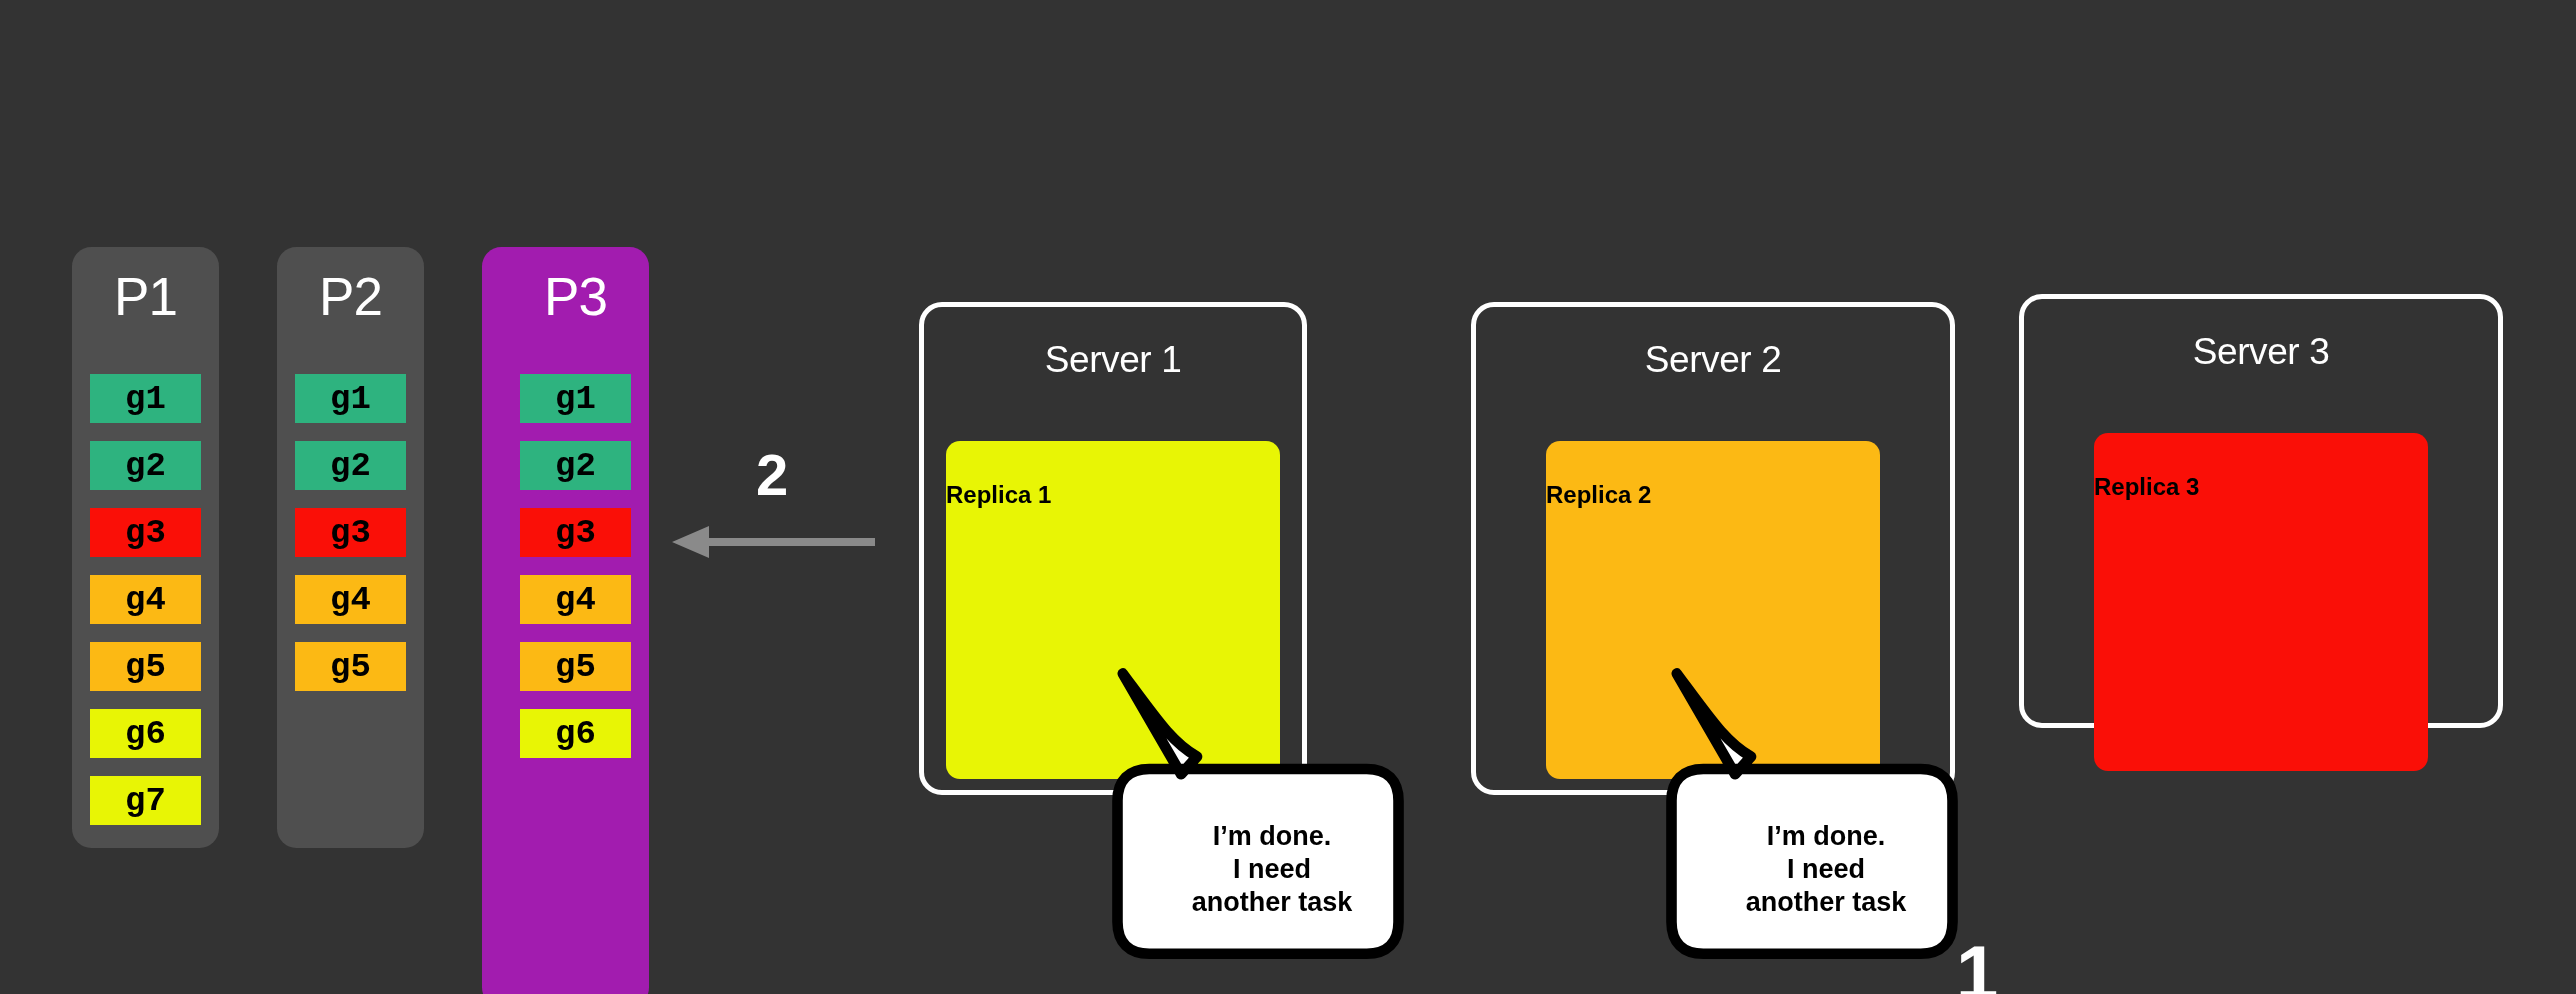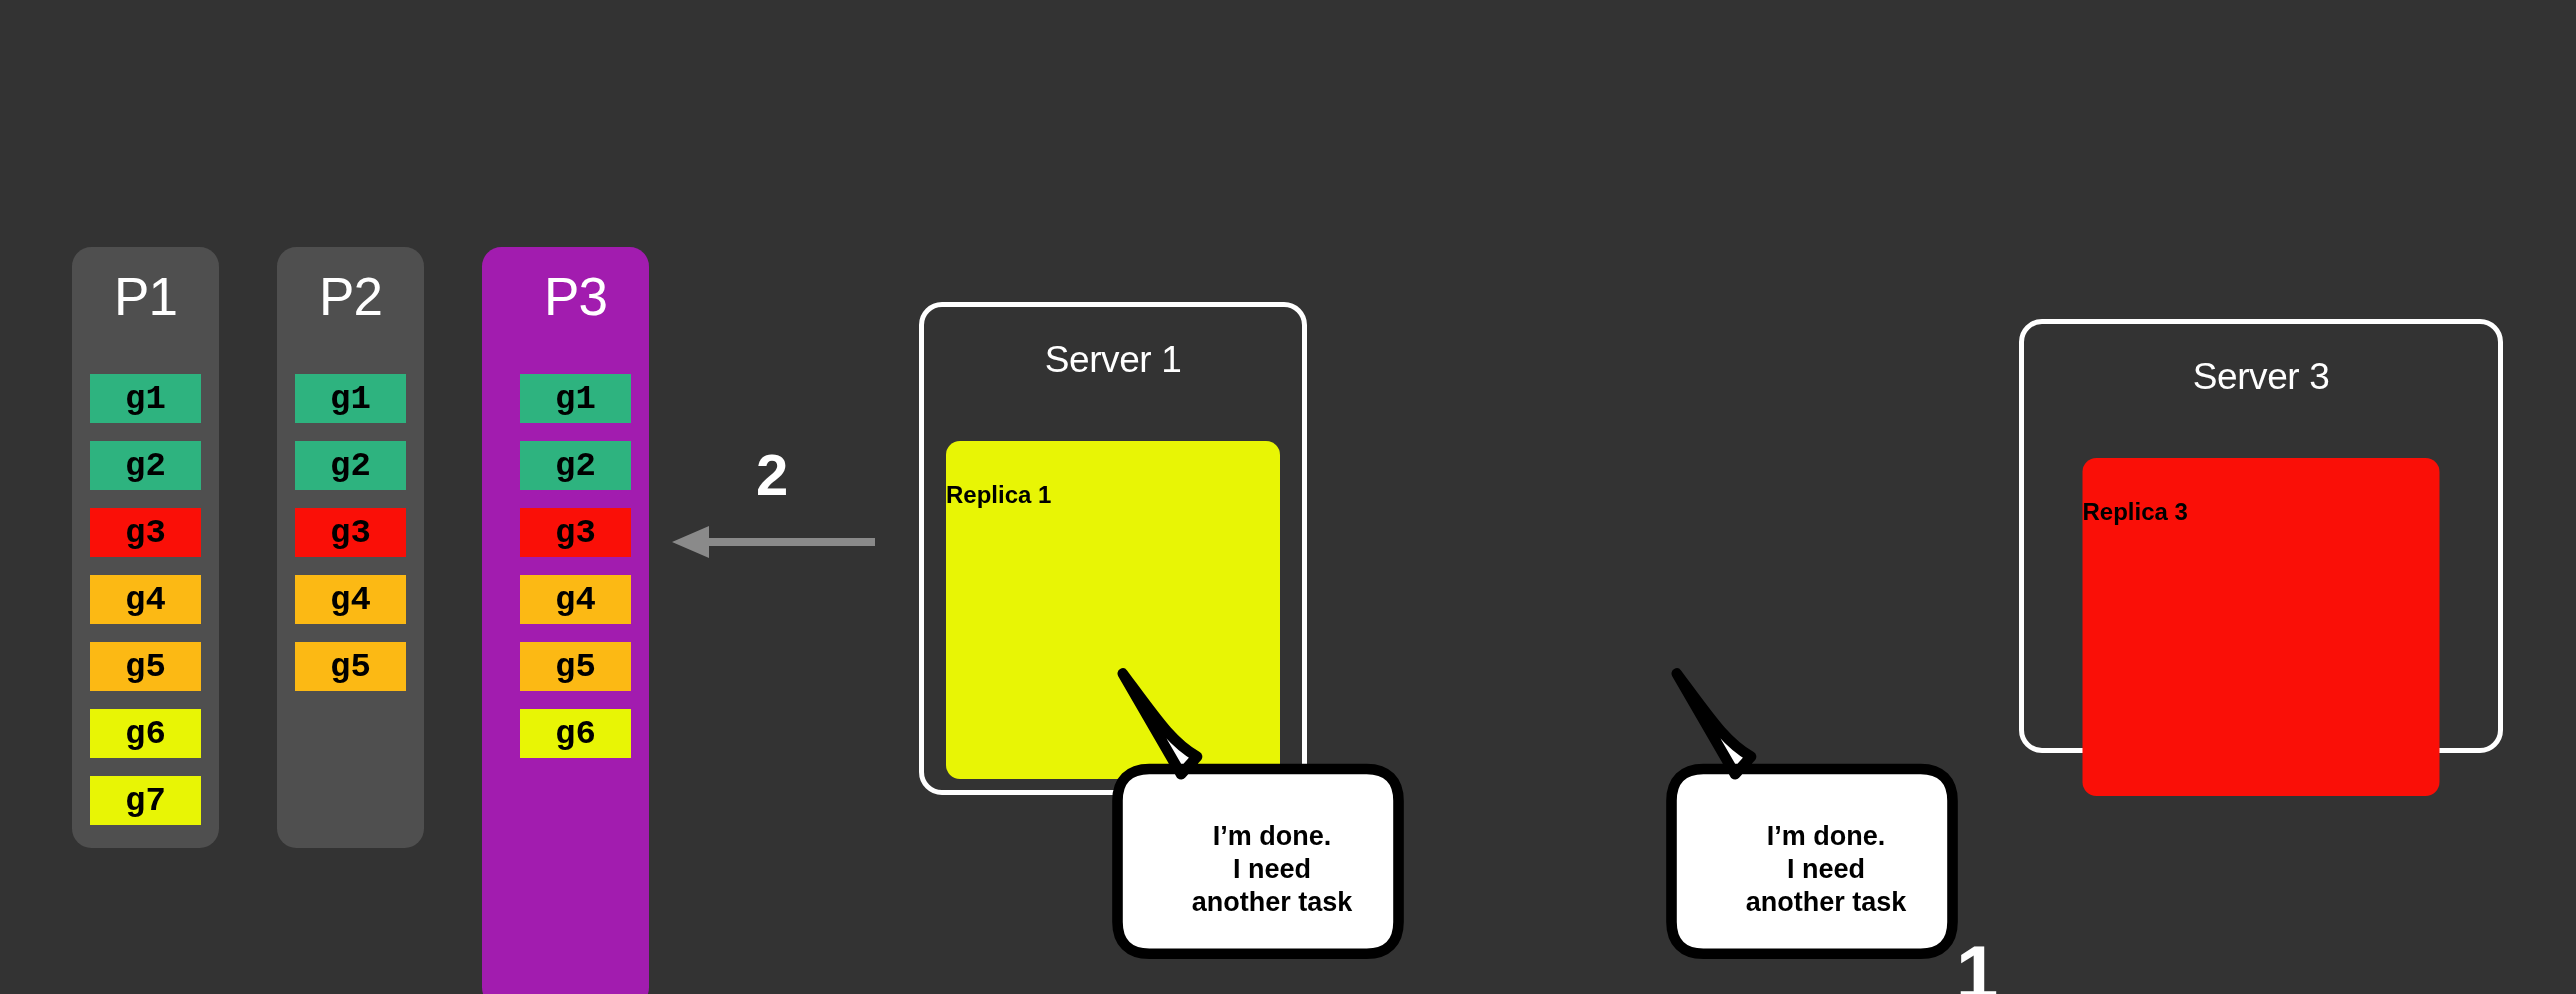"Server 2" div.server-box { html: none -> <div> <div>Server 2</div> <div> <div>Replica 2</div> </div> </div> }
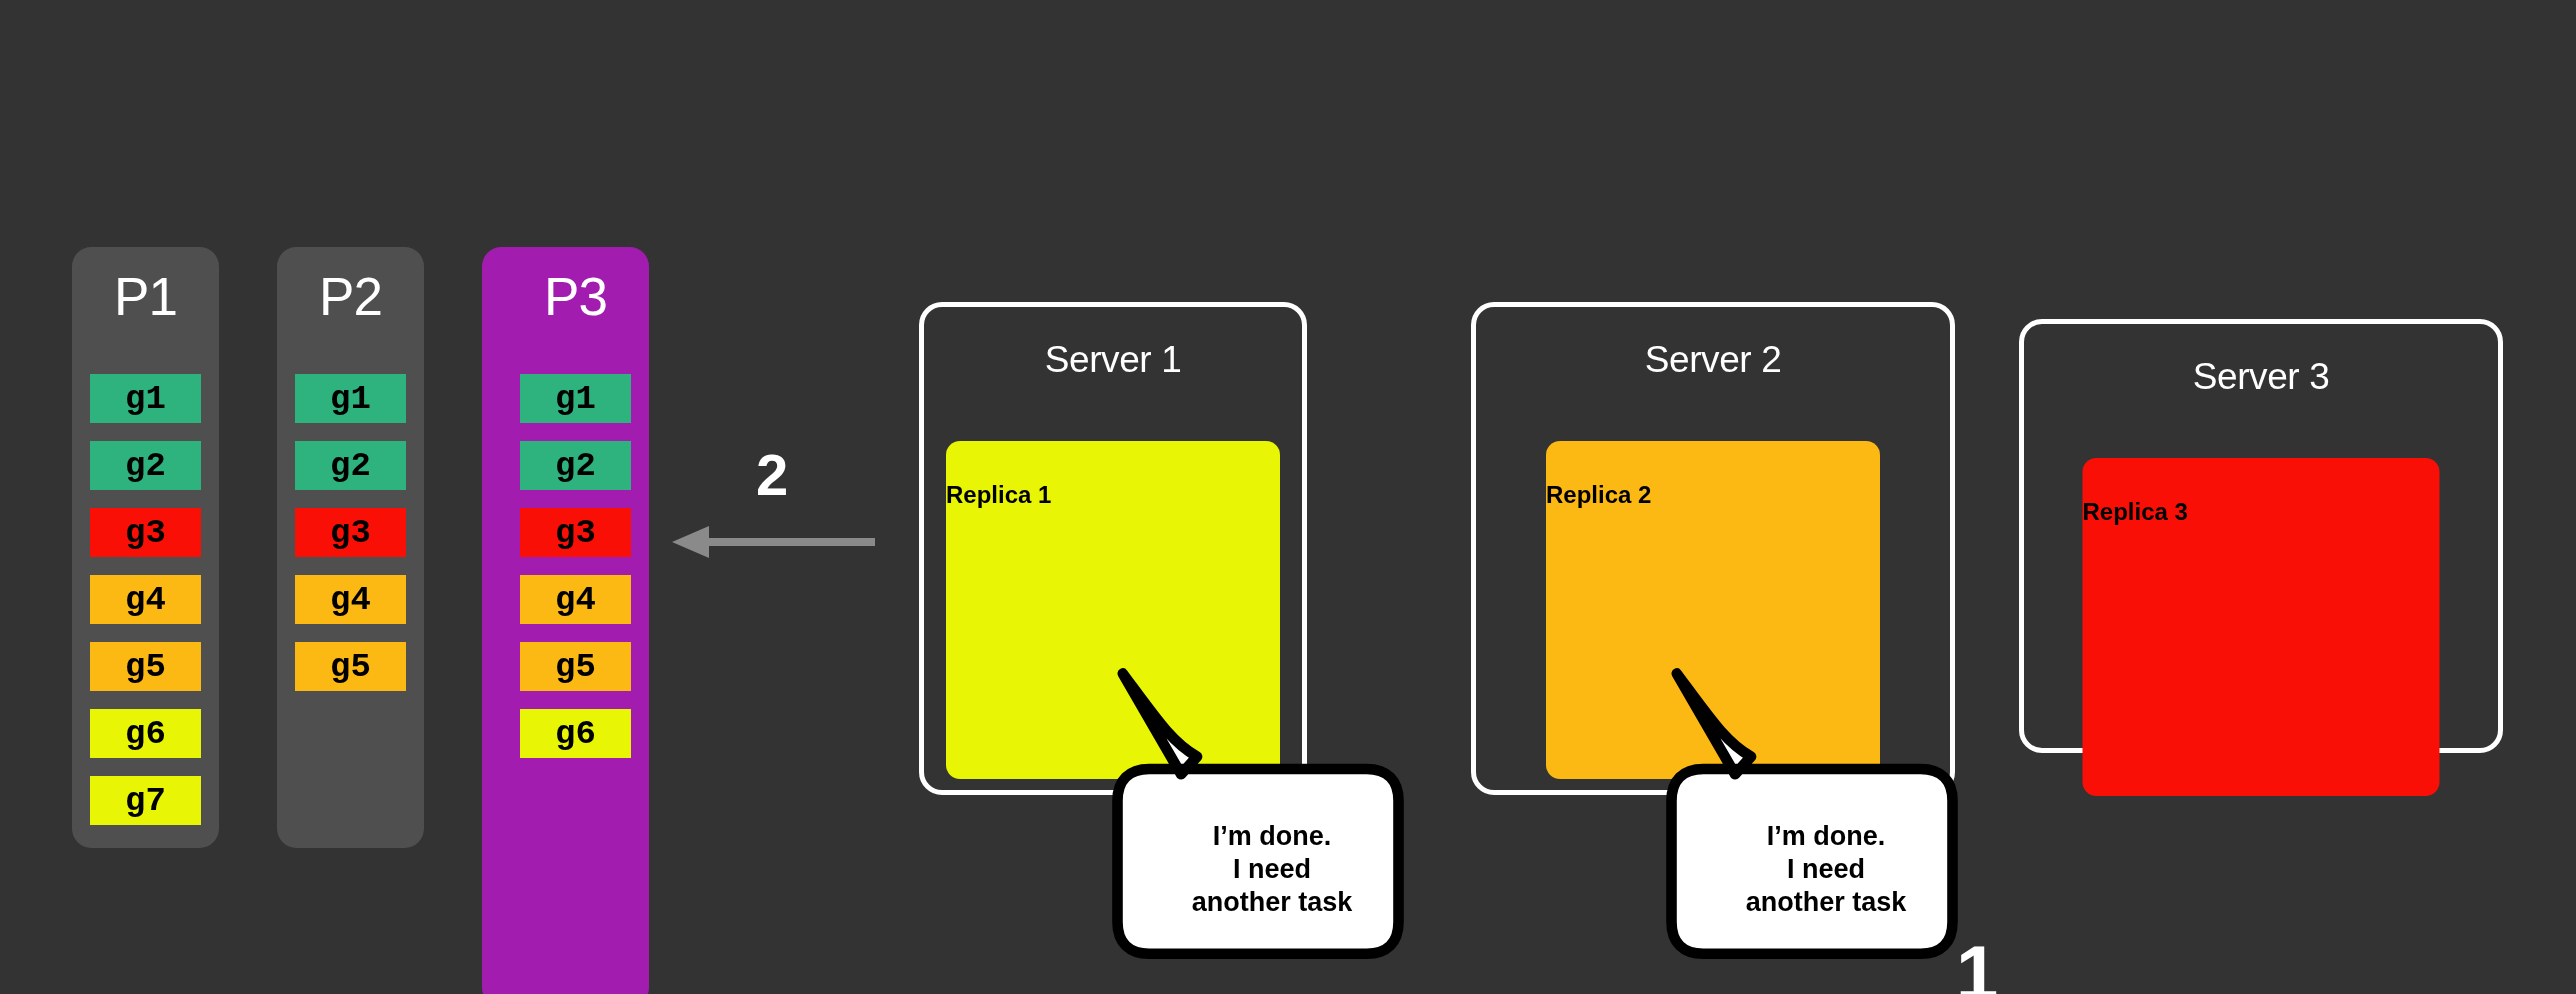"Server 3" div.server-box { top: 319px -> 294px }
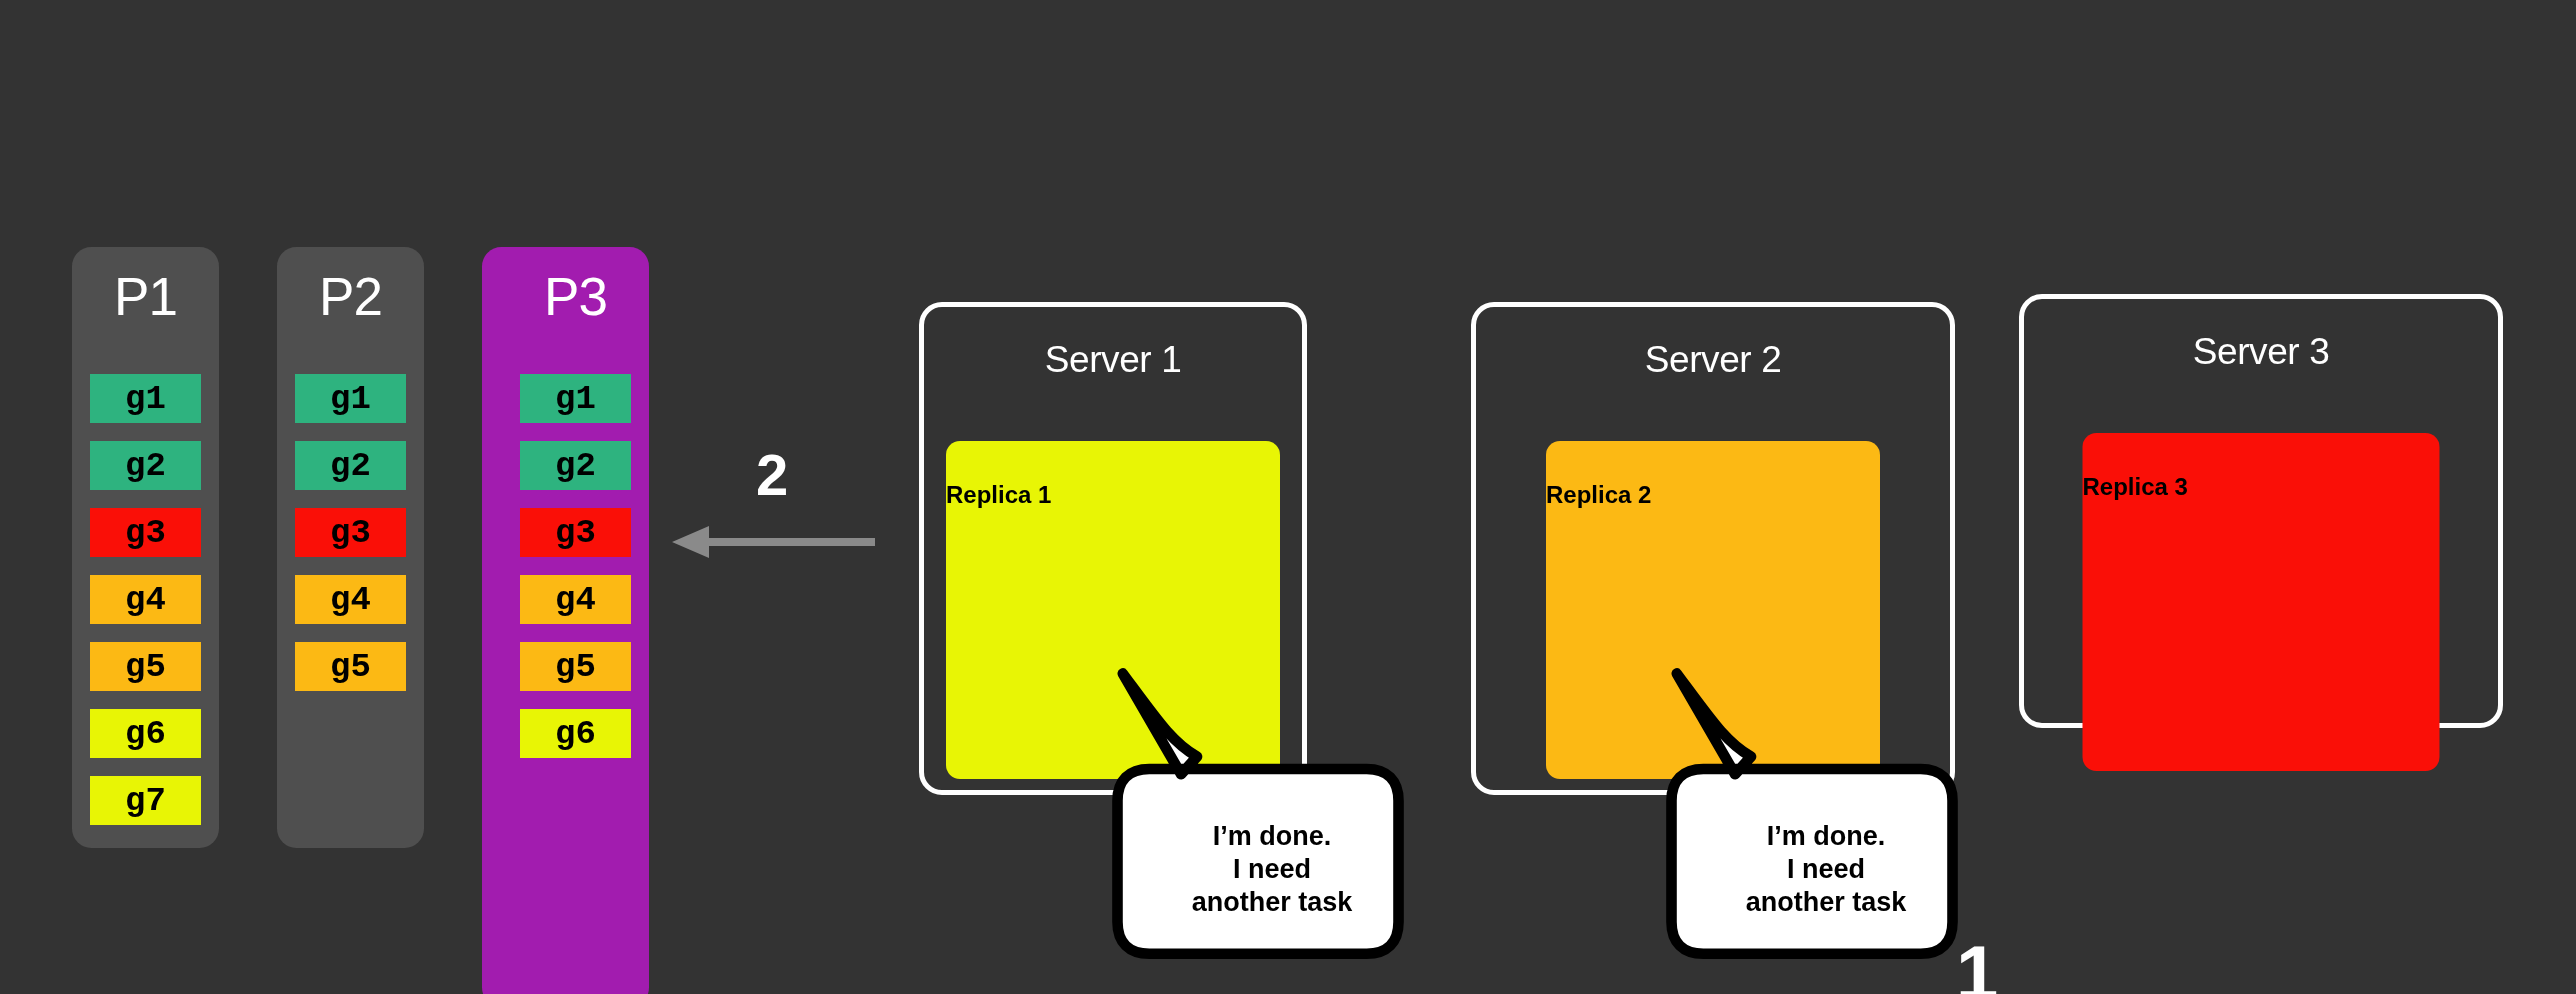"Replica 3" div.replica { padding-left: 23px -> none }
